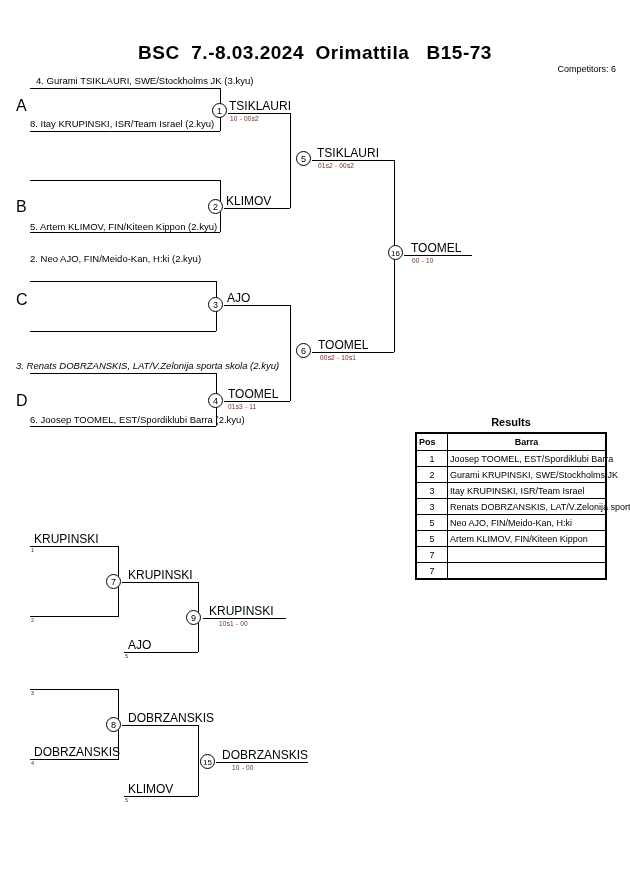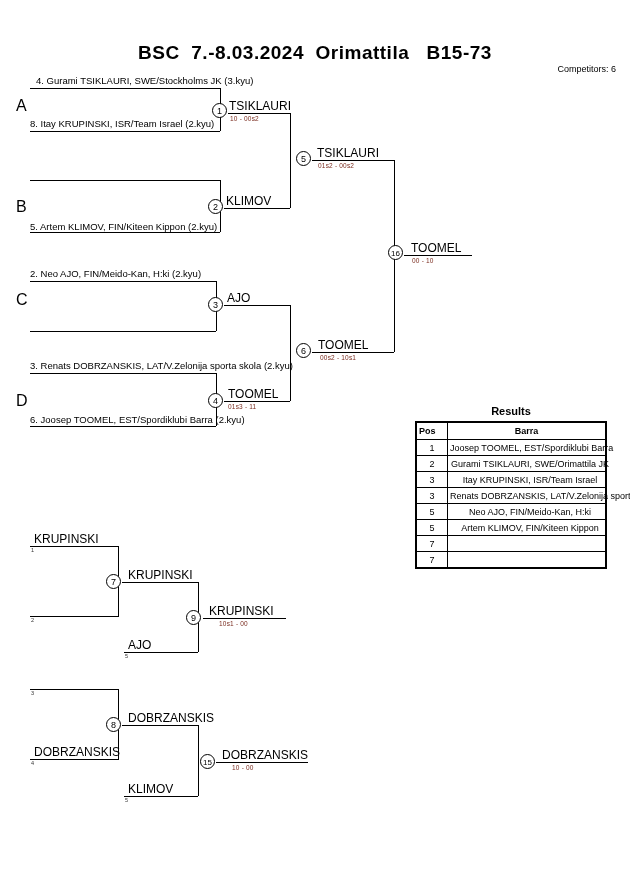"2. Neo AJO, FIN/Meido-Kan, H:ki" div.abs { top: 268px -> 253px }
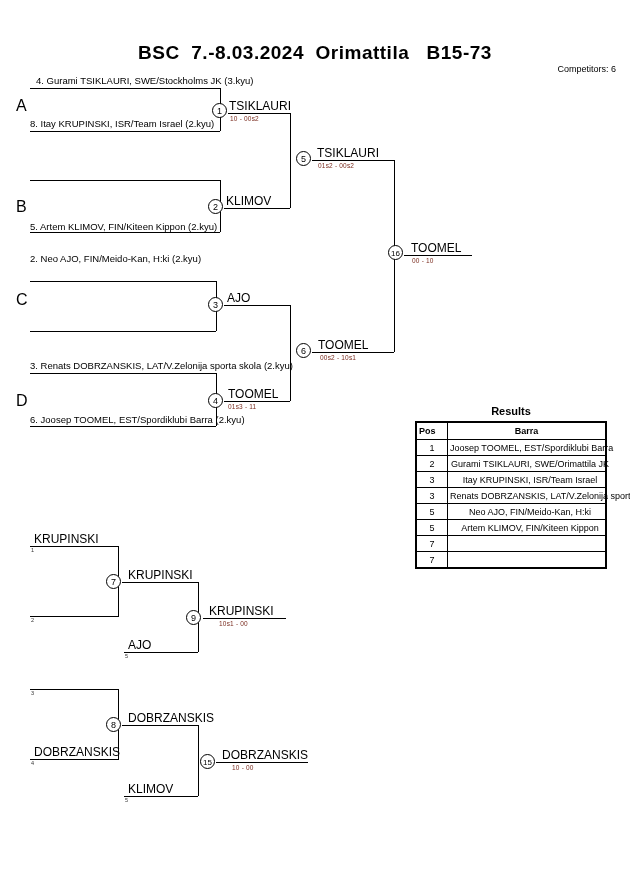"3. Renats DOBRZANSKIS, LAT/V.Zelonija" div.abs { font-style: none -> italic; left: 30px -> 16px }
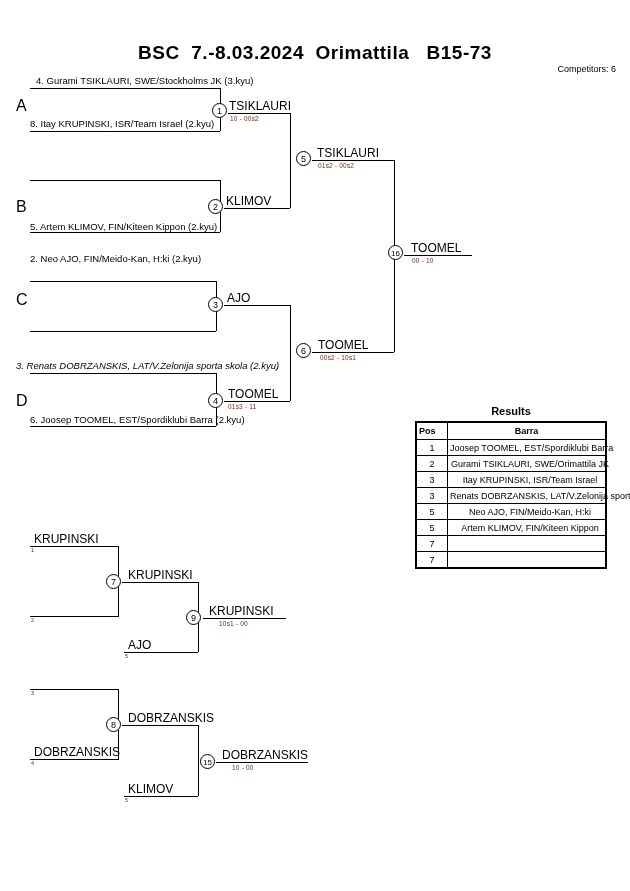"Results" #results-title { margin-top: none -> 11px }
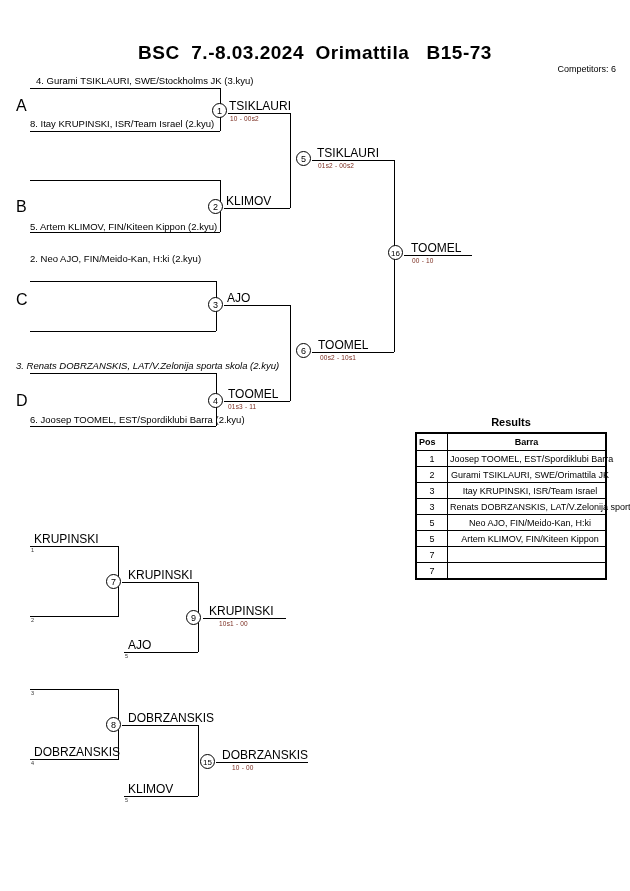"Joosep TOOMEL, EST/Spordiklubi Barra" table.results td.name { text-align: center -> left }
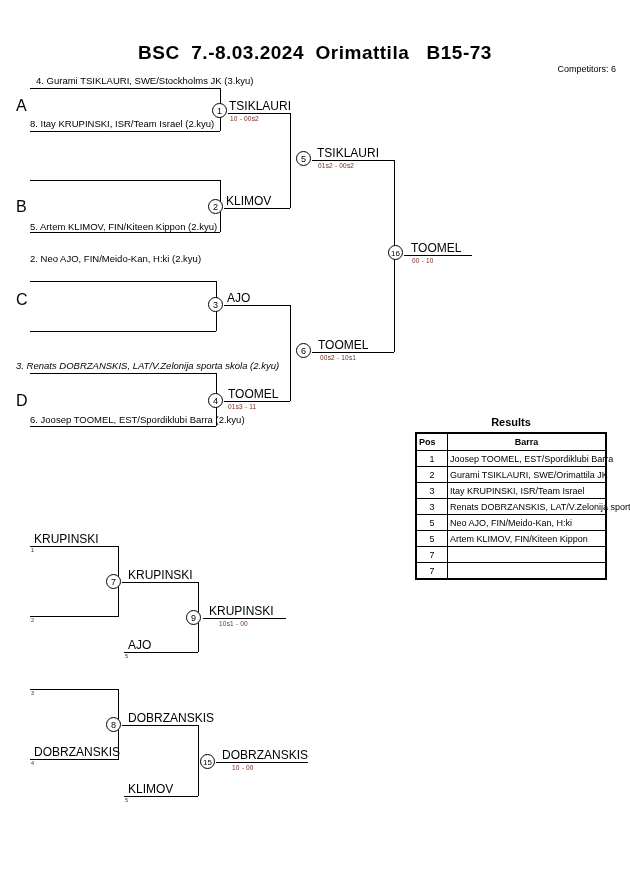"Gurami TSIKLAURI, SWE/Orimattila JK" span.nameclip { text: TSIKLAURI, SWE/Orimattila -> KRUPINSKI, SWE/Stockholms }
